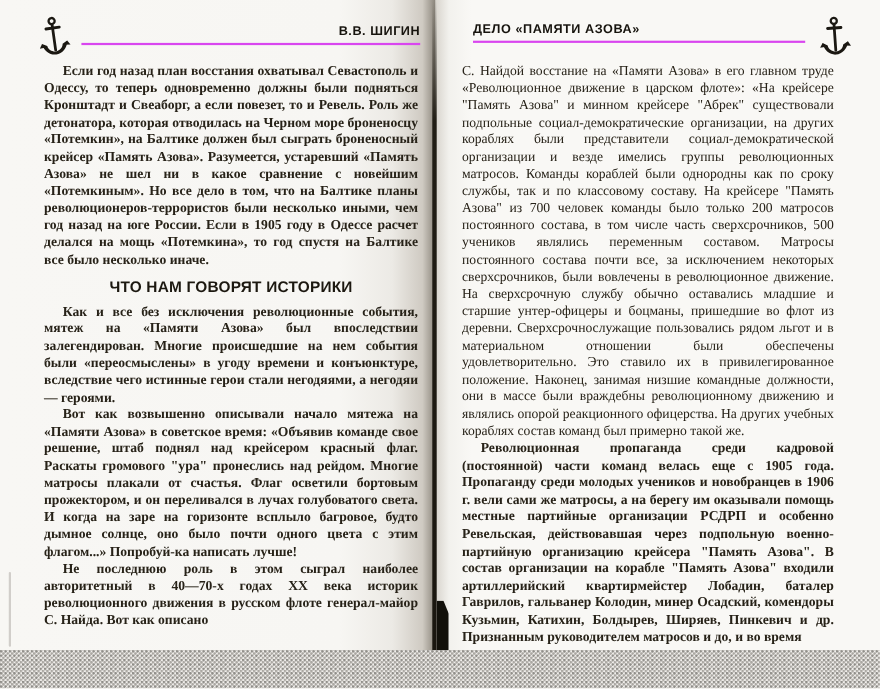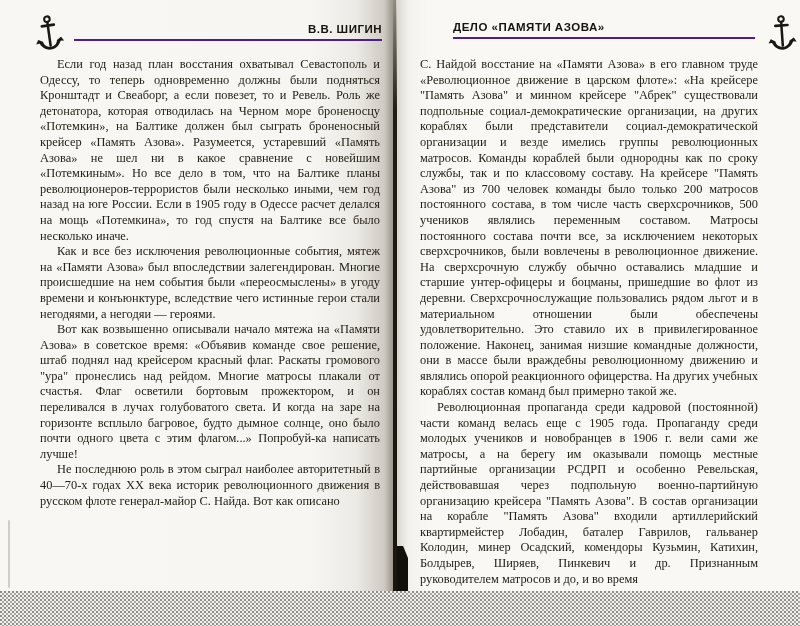"В.В. ШИГИН" .rh-group { border-bottom: 2px solid #4c1d95 -> 2px solid #d946ef }
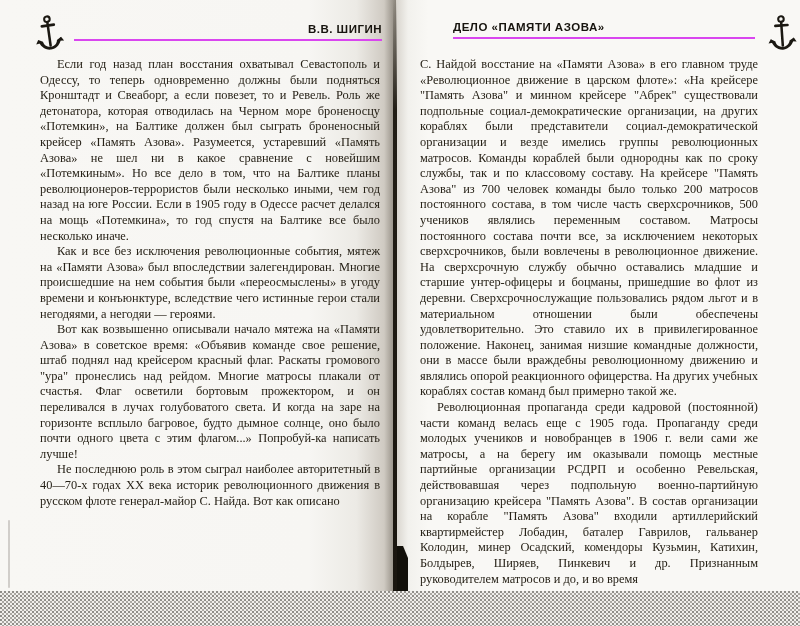"ДЕЛО «ПАМЯТИ АЗОВА»" .rh-right { left: 453px -> 430px }
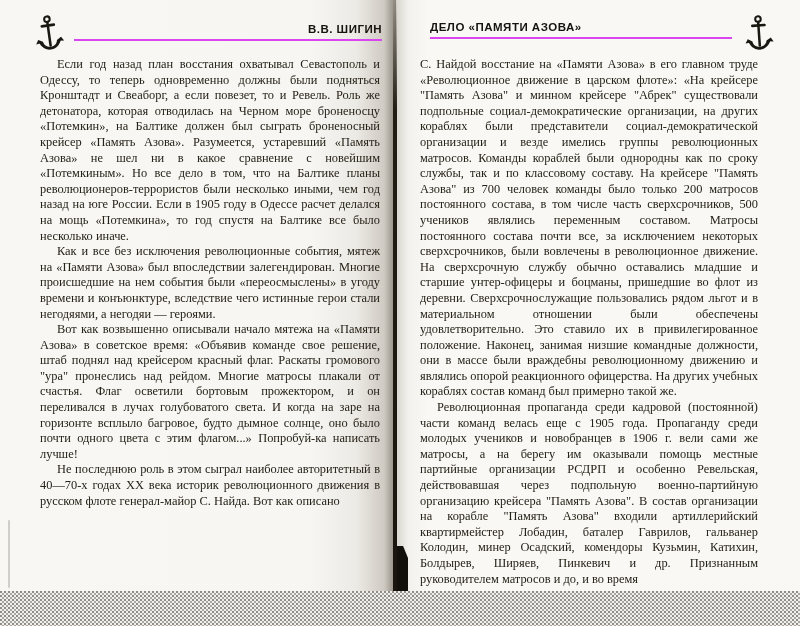"Если год назад план восстания" .body-col p.indent { font-weight: none -> bold }
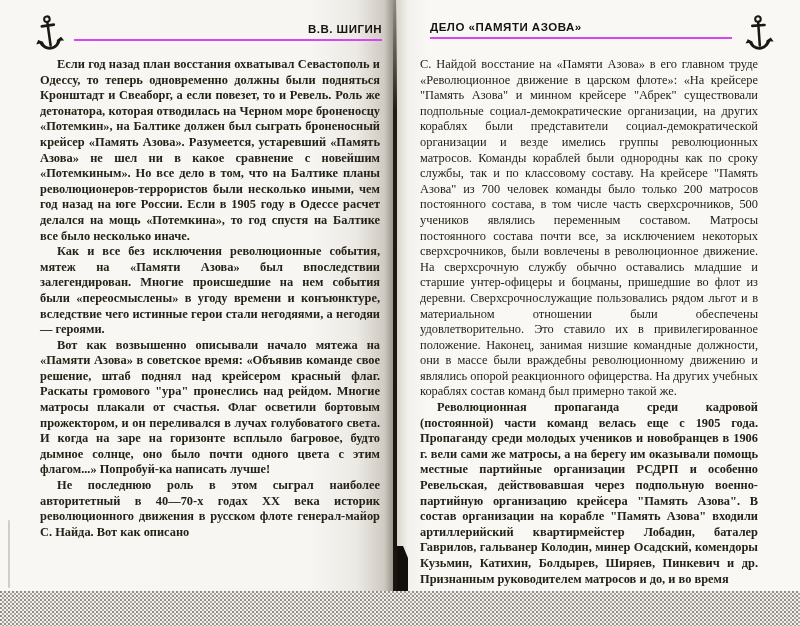"ЧТО НАМ ГОВОРЯТ ИСТОРИКИ" h2.section-heading { html: none -> <h2>ЧТО НАМ ГОВОРЯТ ИСТОРИКИ</h2> }
